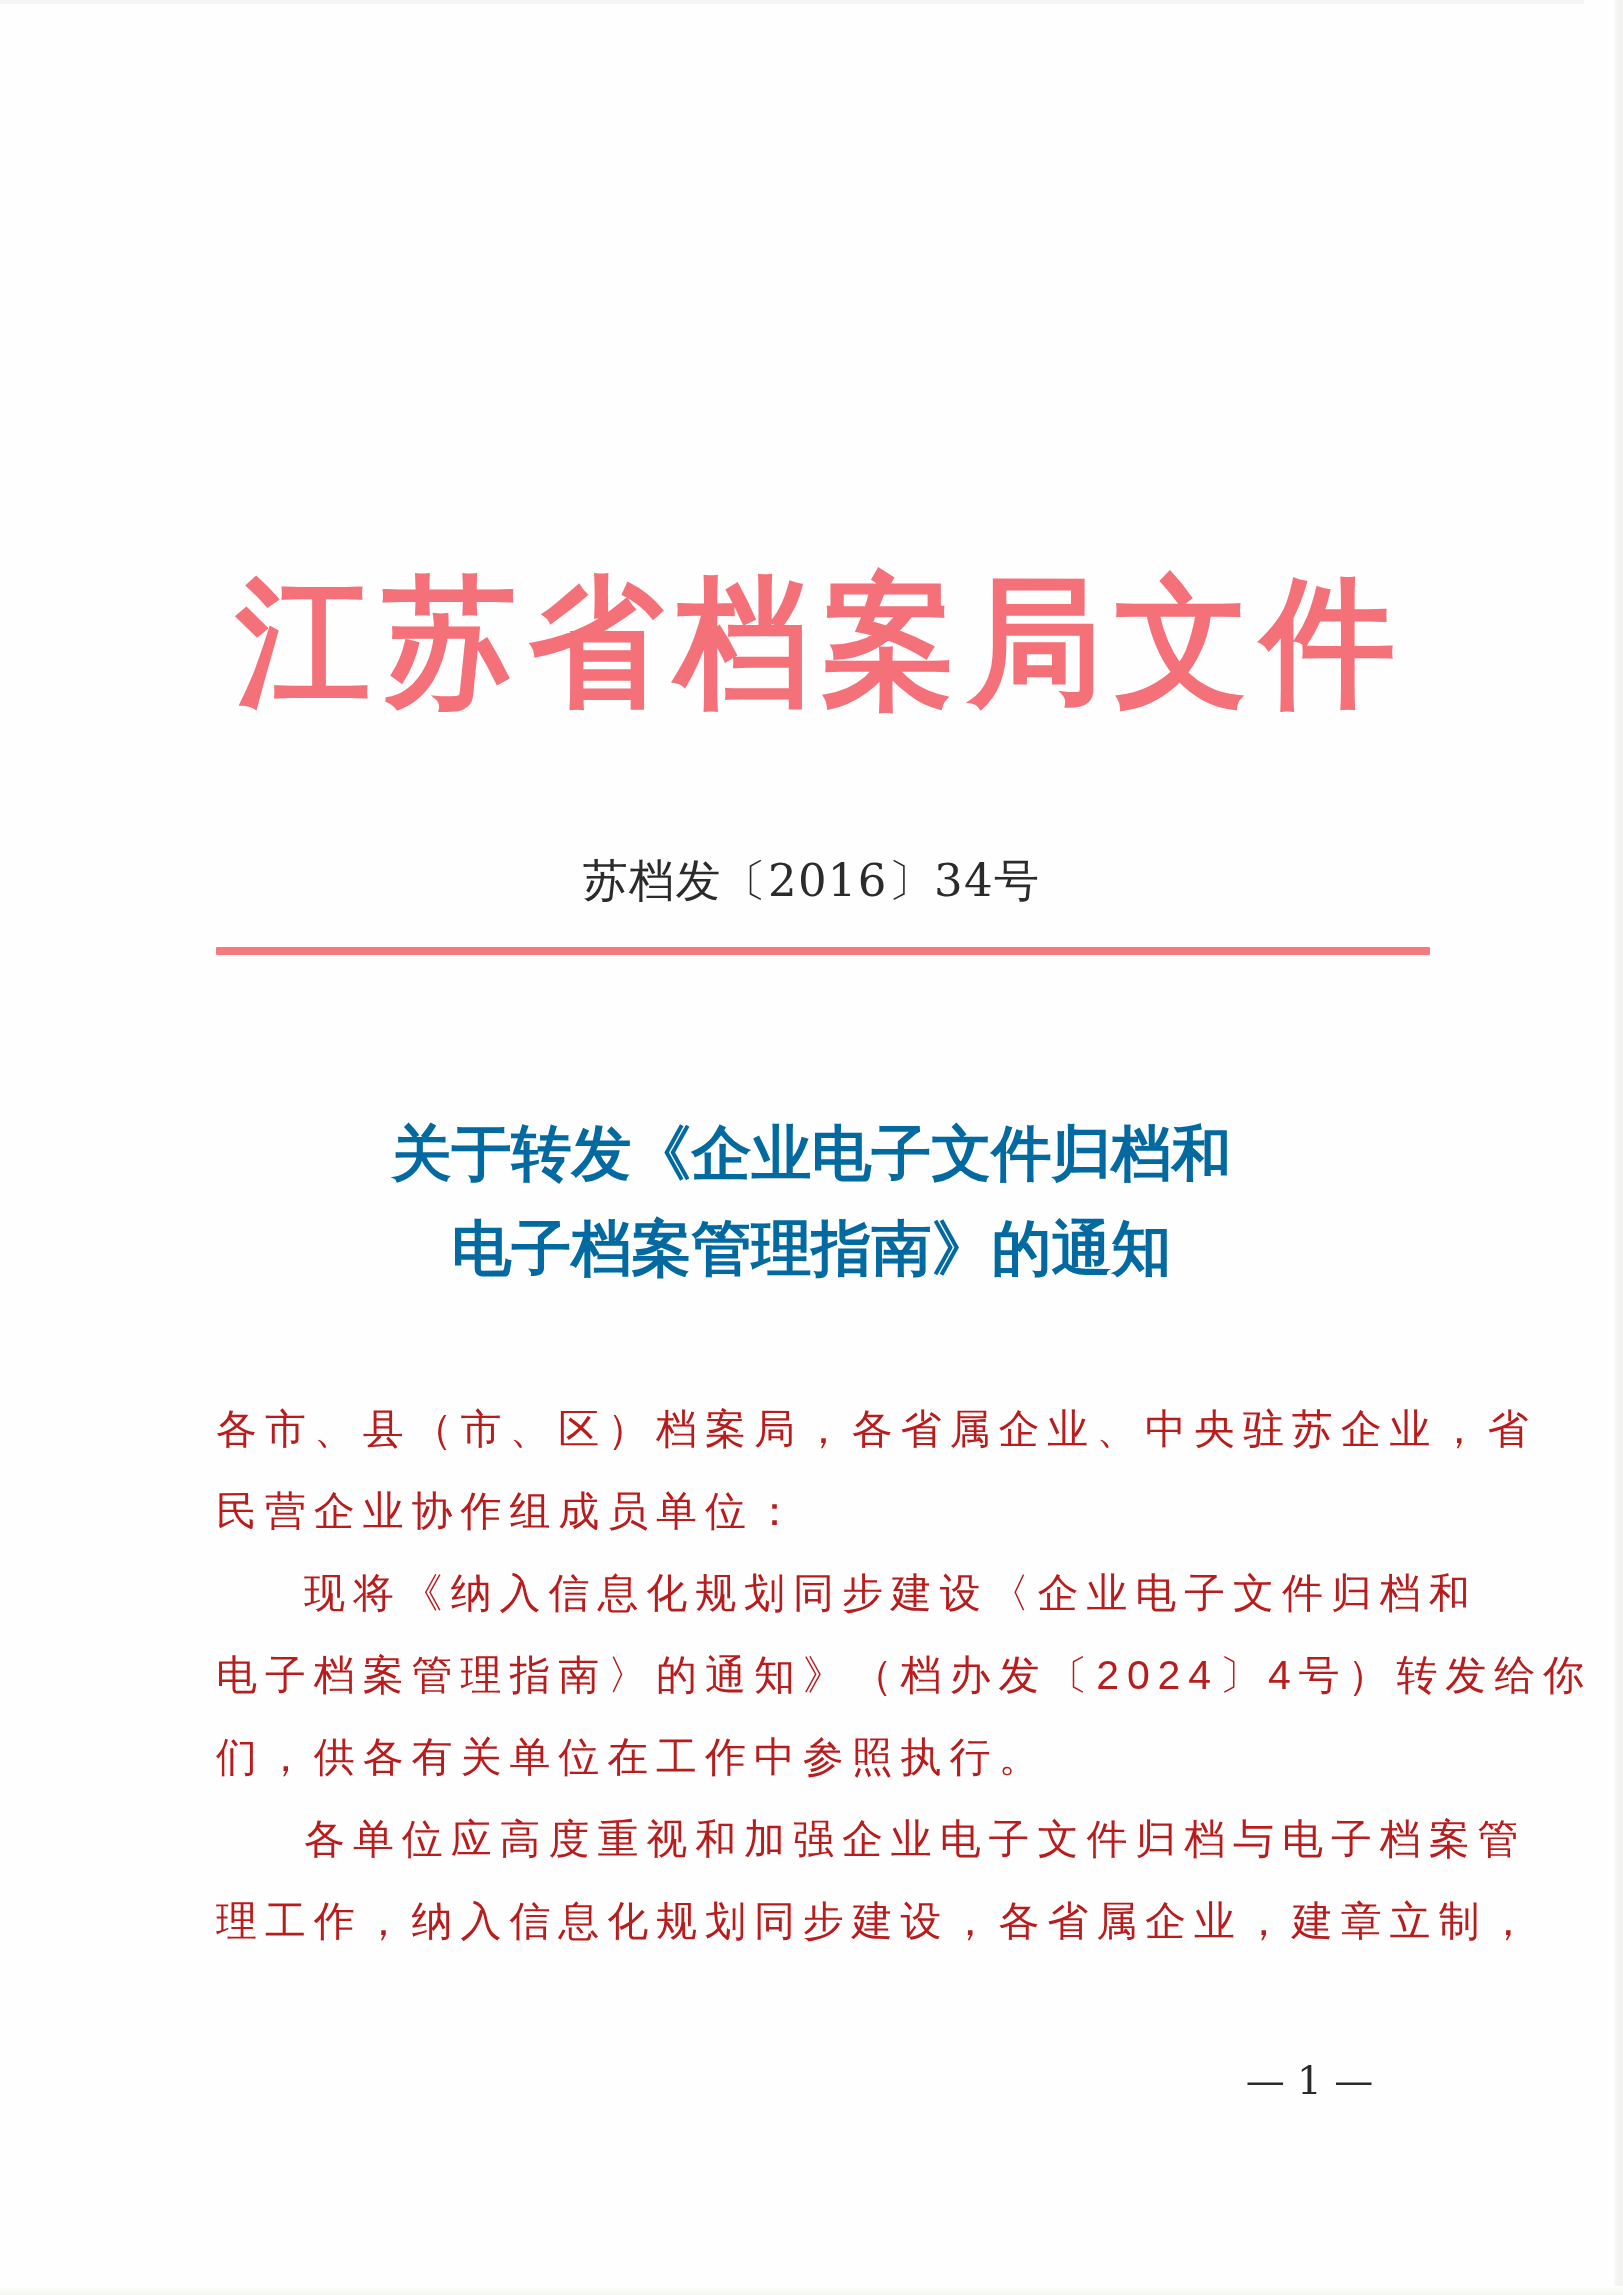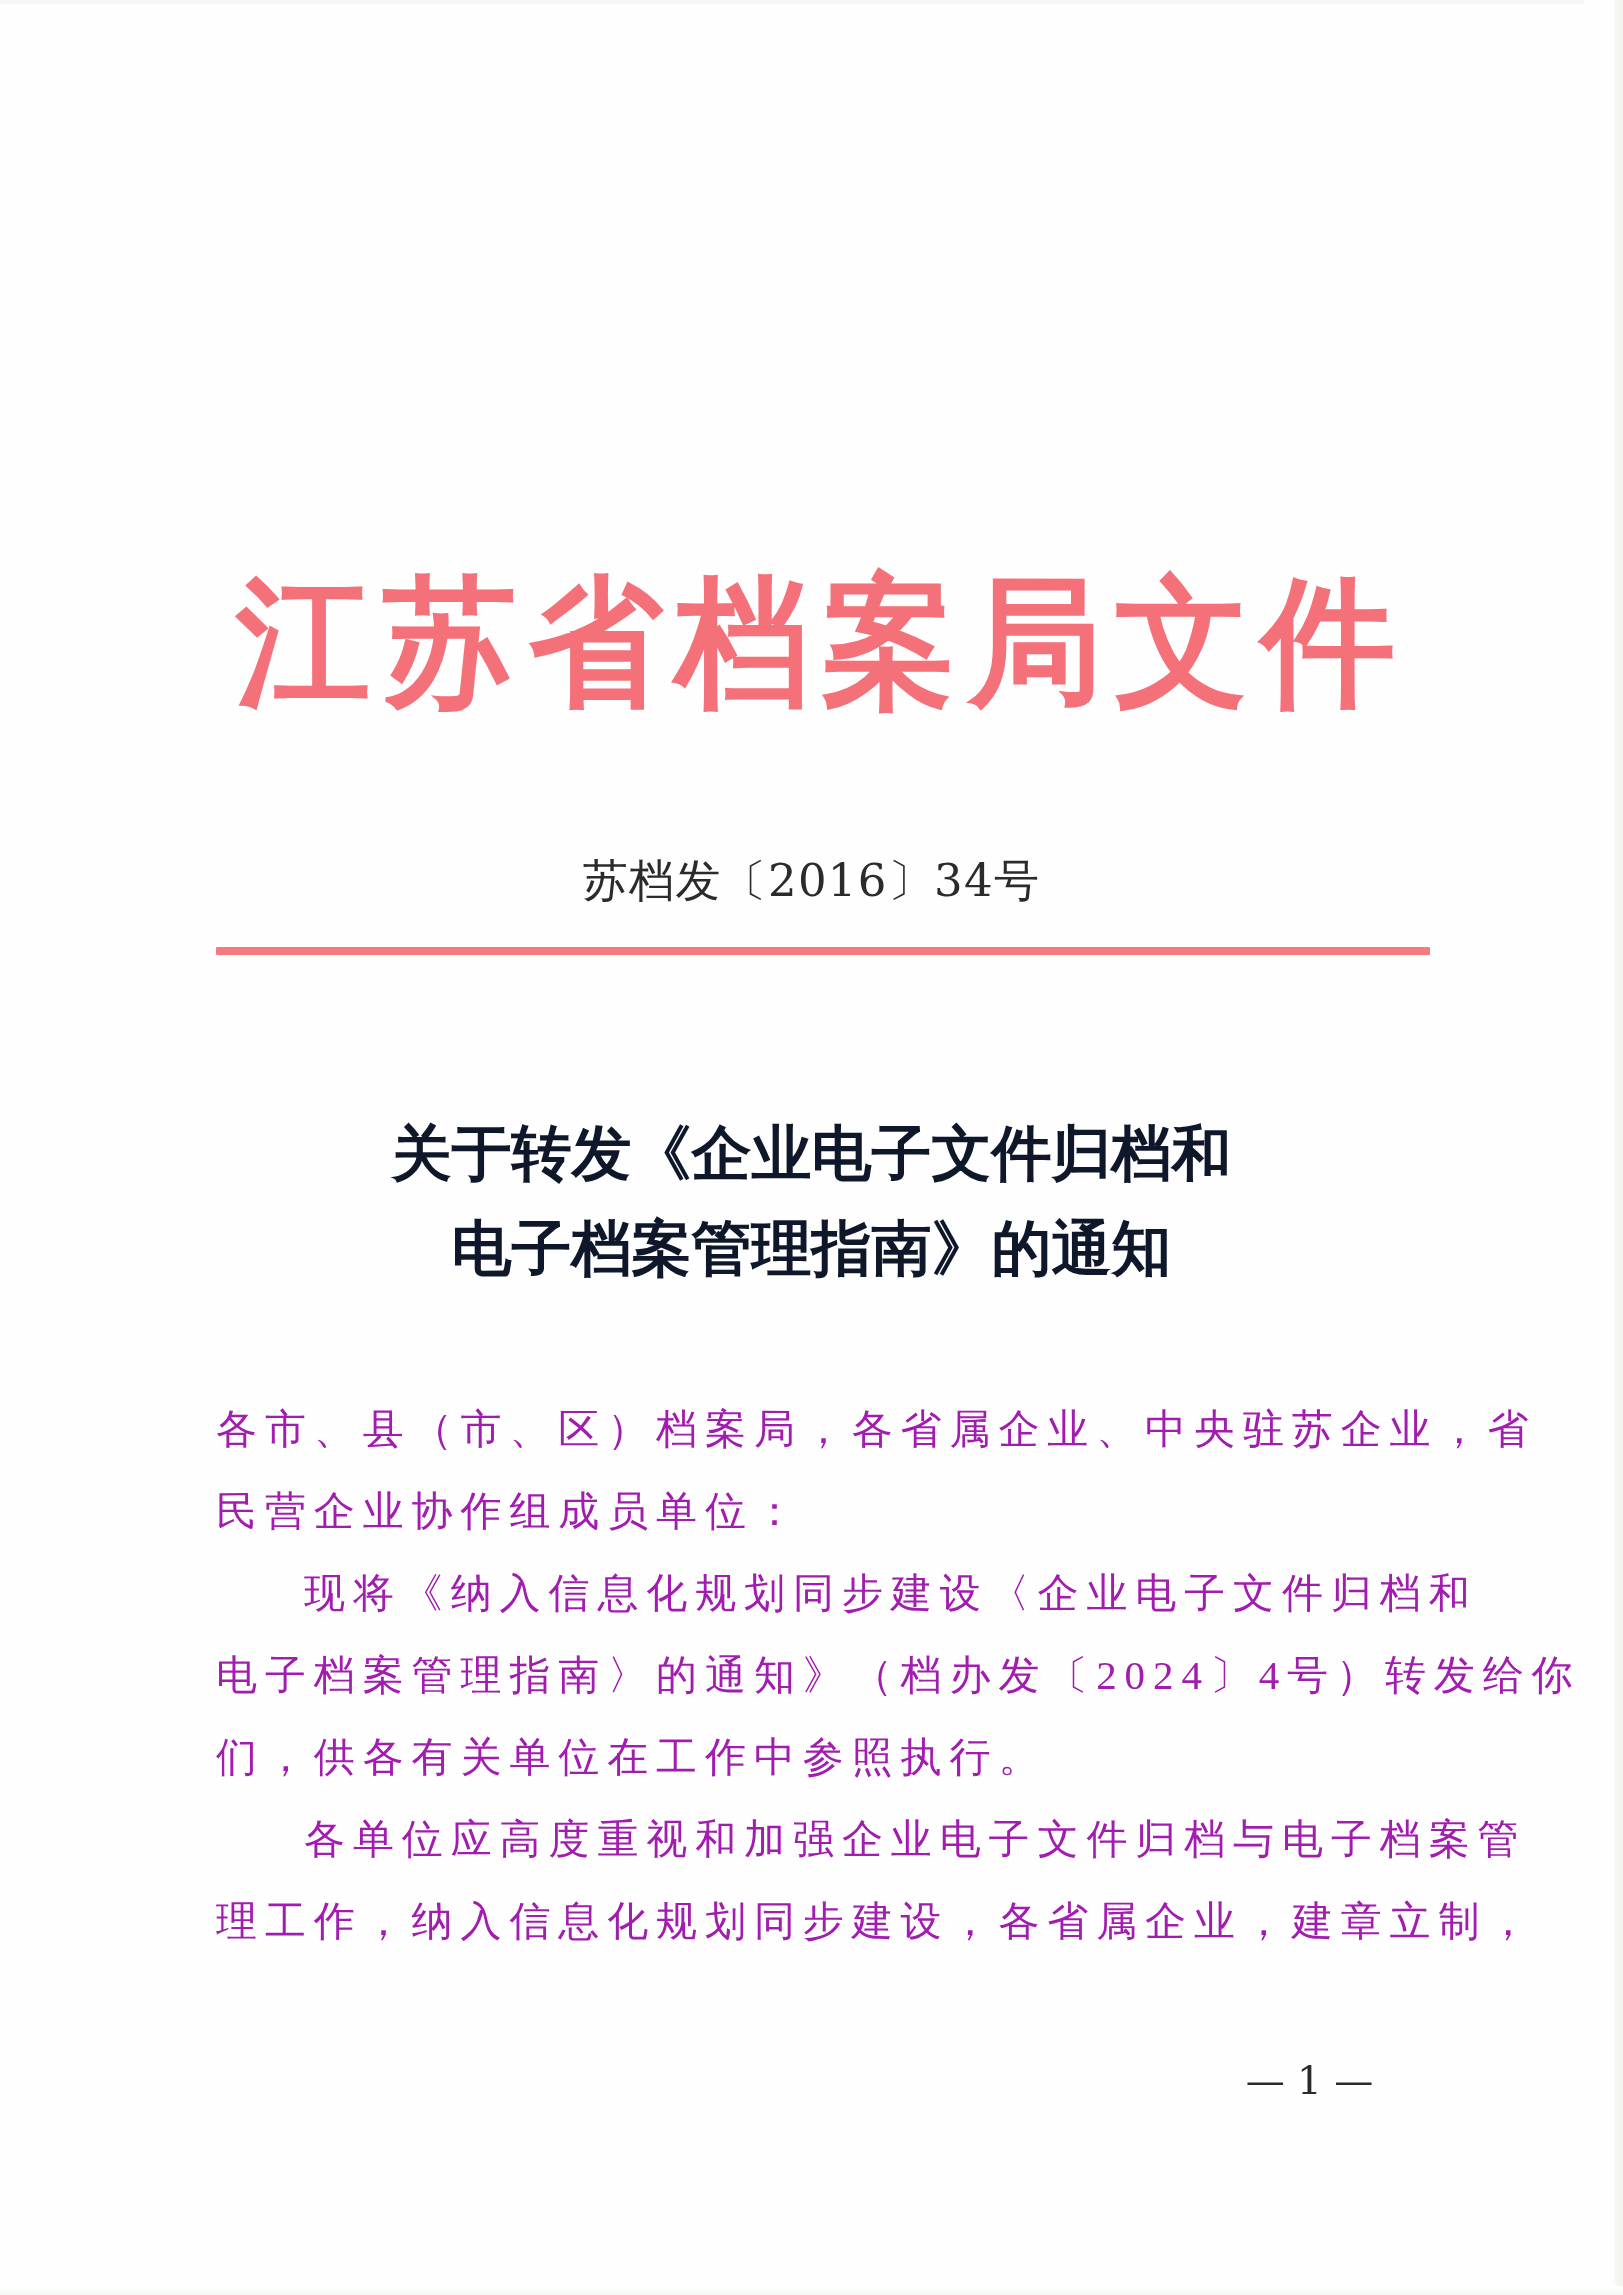"关于转发《企业电子文件归档和" .notice-title { color: #0f172a -> #0369a1 }
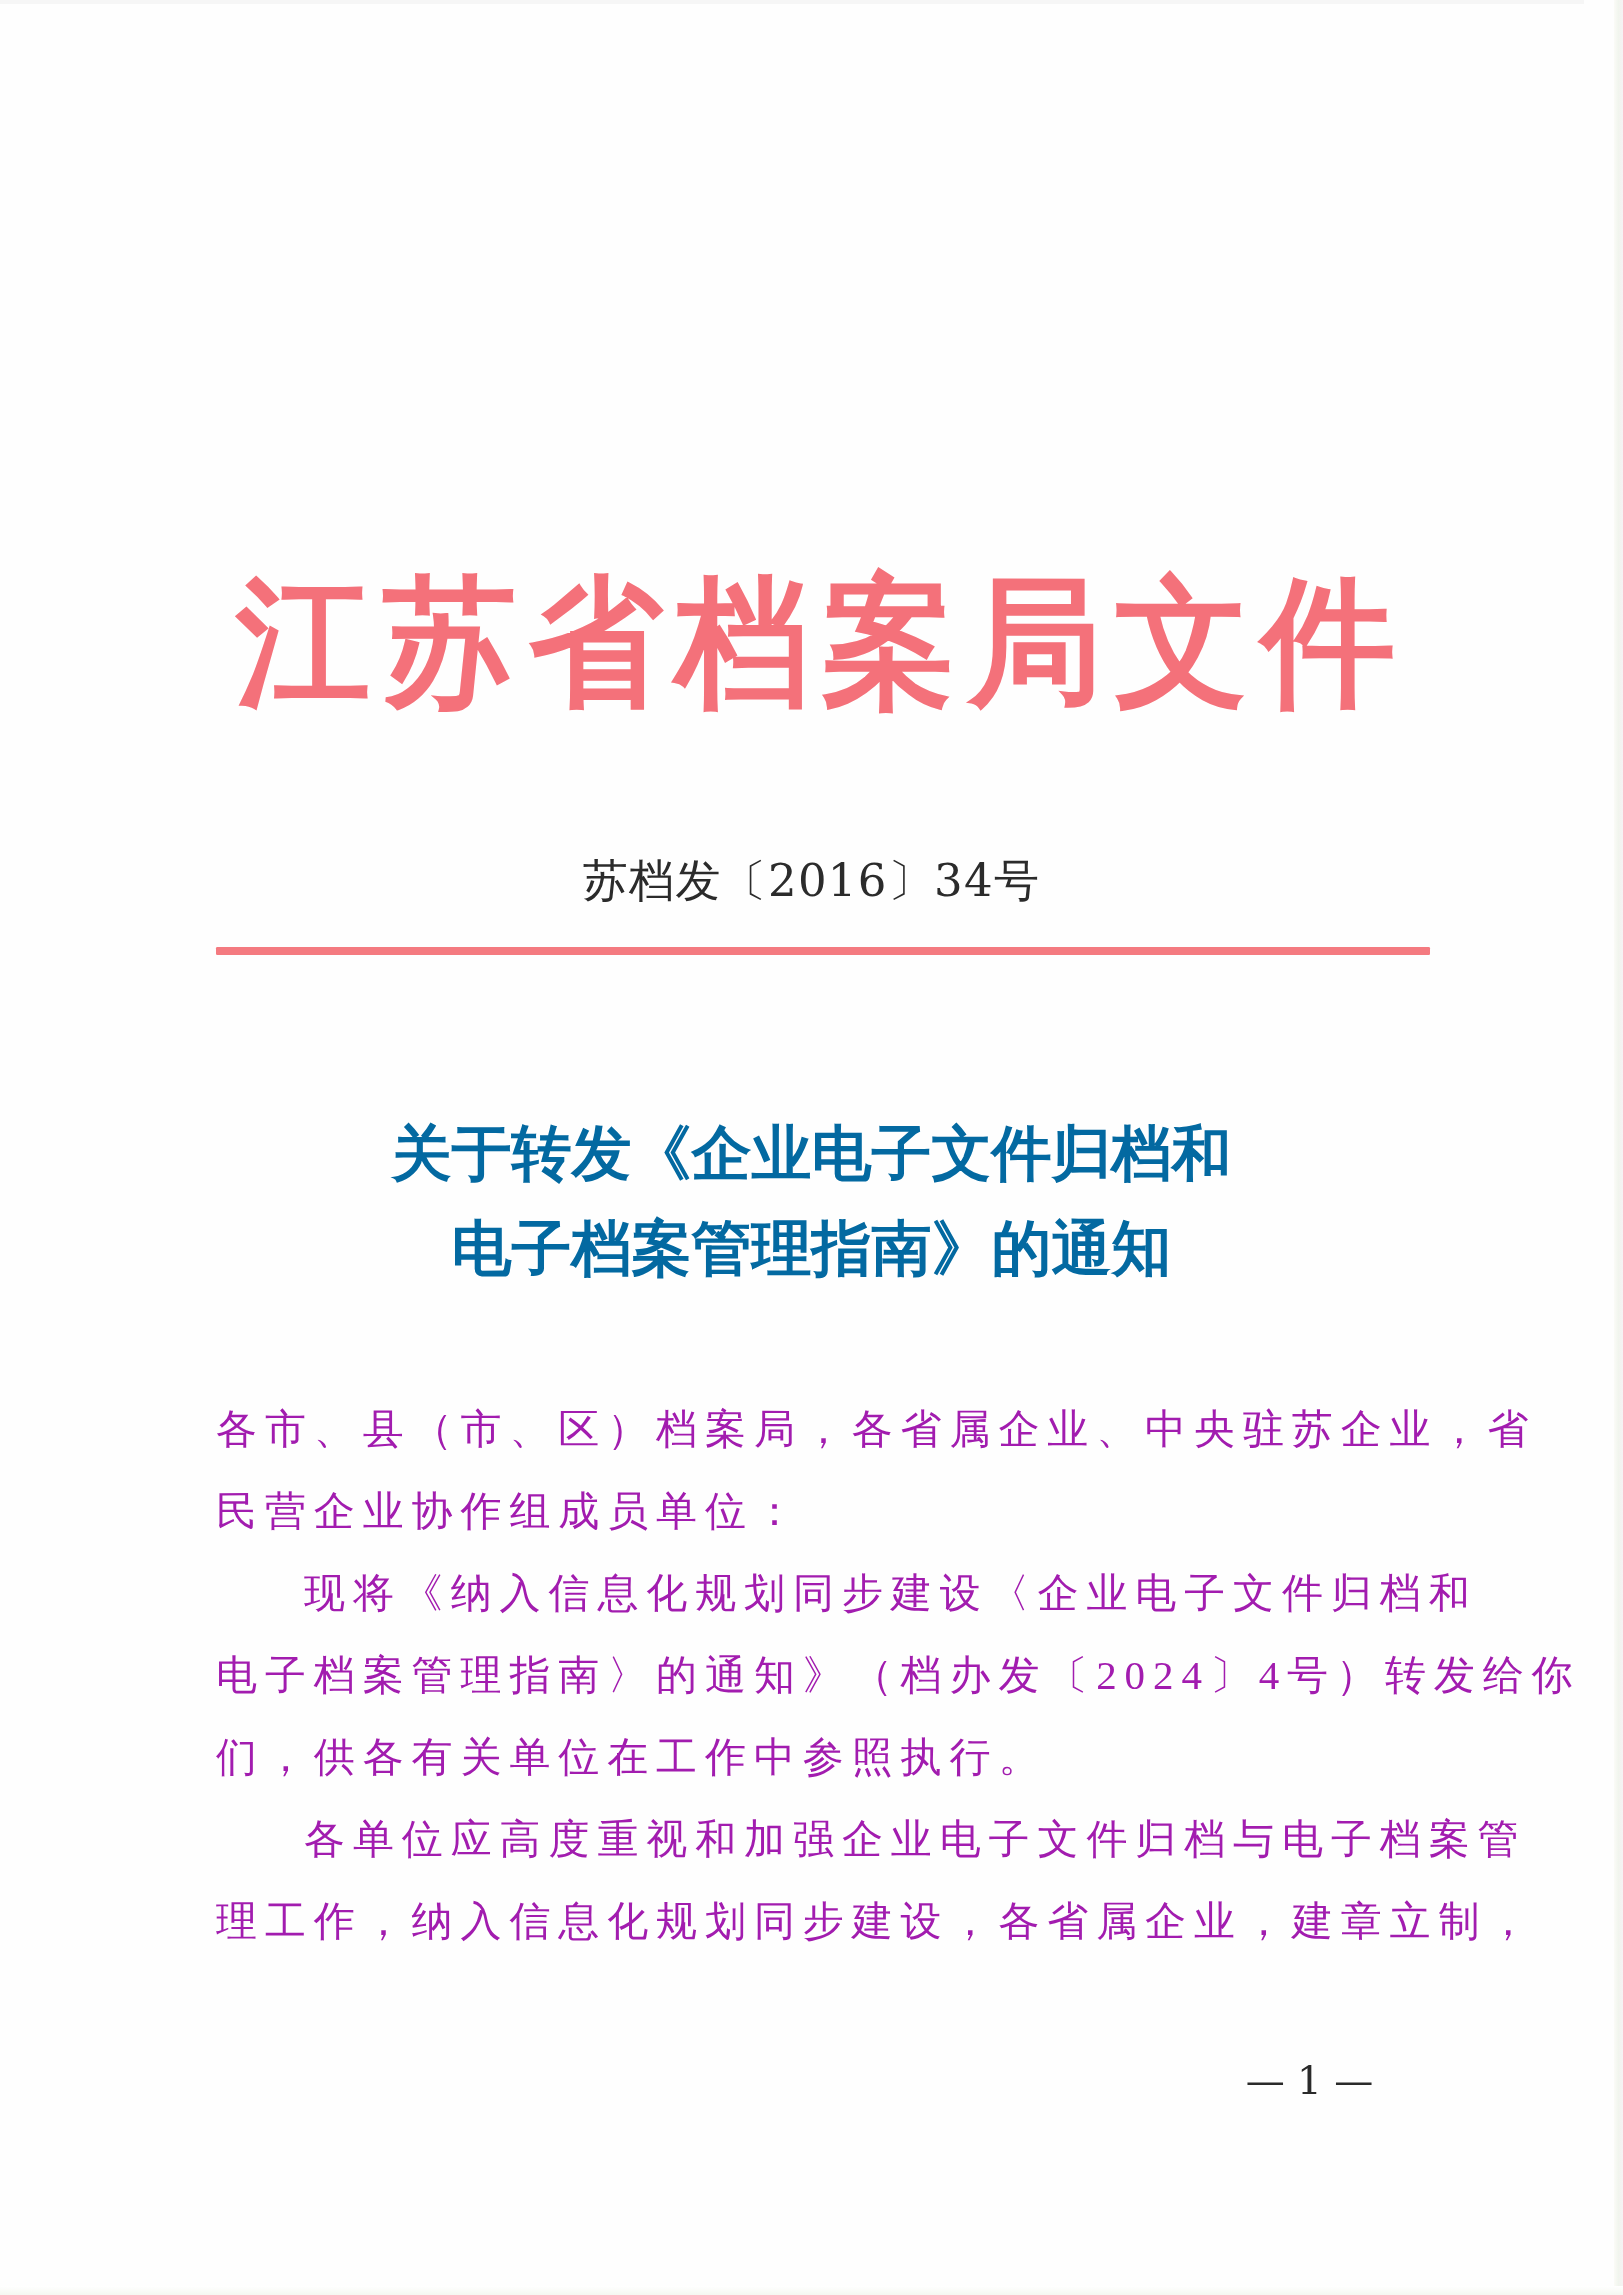"各市、县（市、区）档案局，各省属企业、中央驻苏企业，省" .body-text { color: #a21caf -> #b91c1c; font-family: Liberation Serif, serif -> Liberation Sans, sans-serif }
